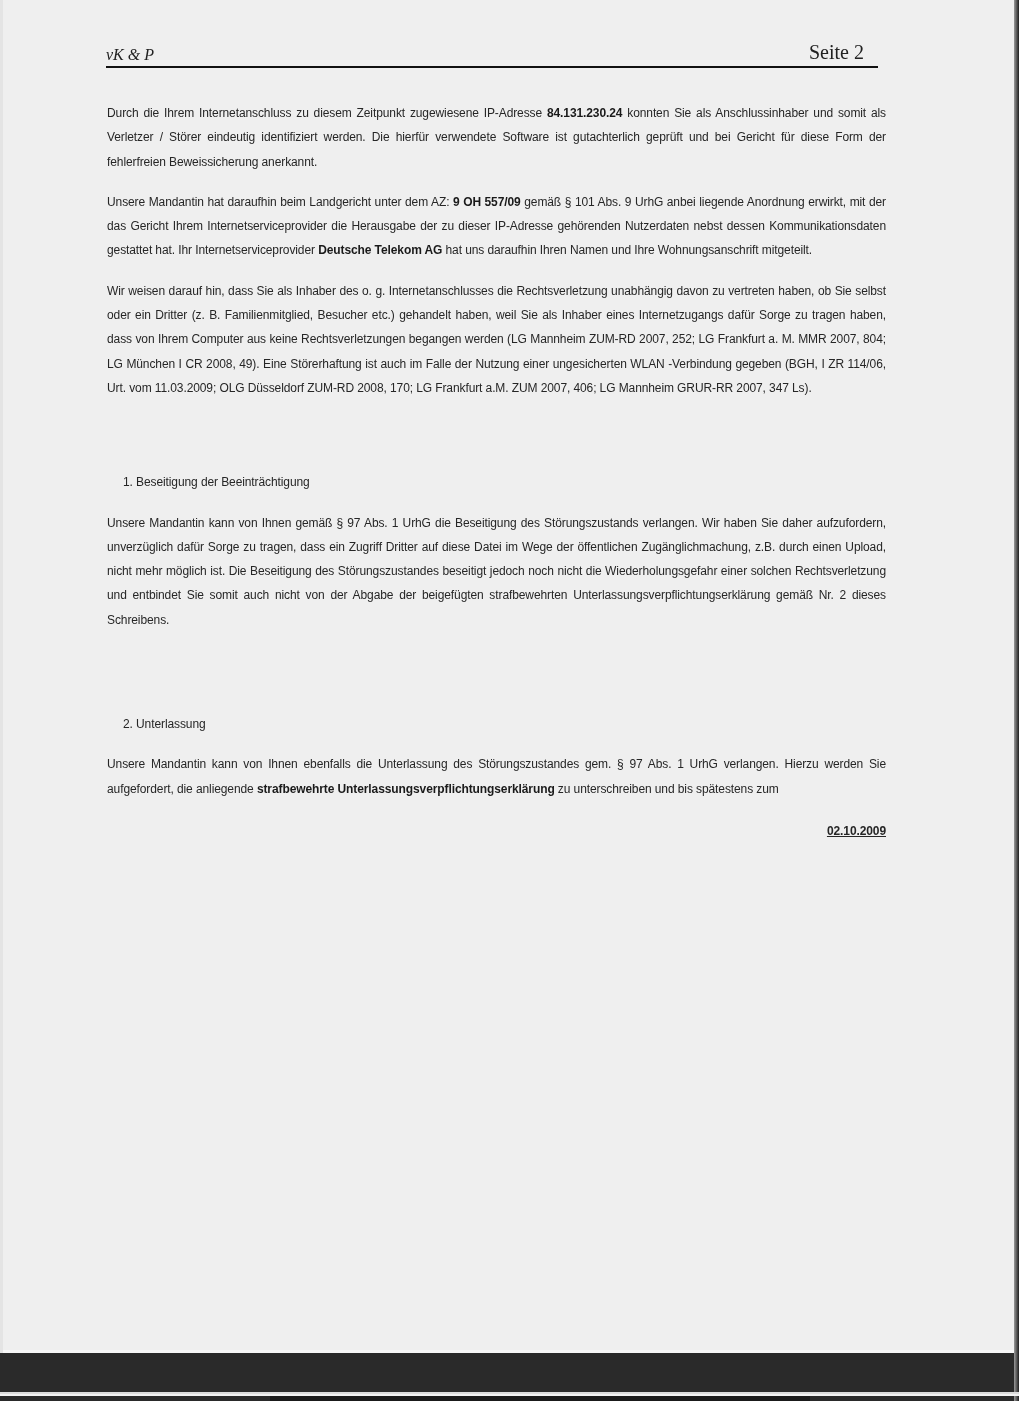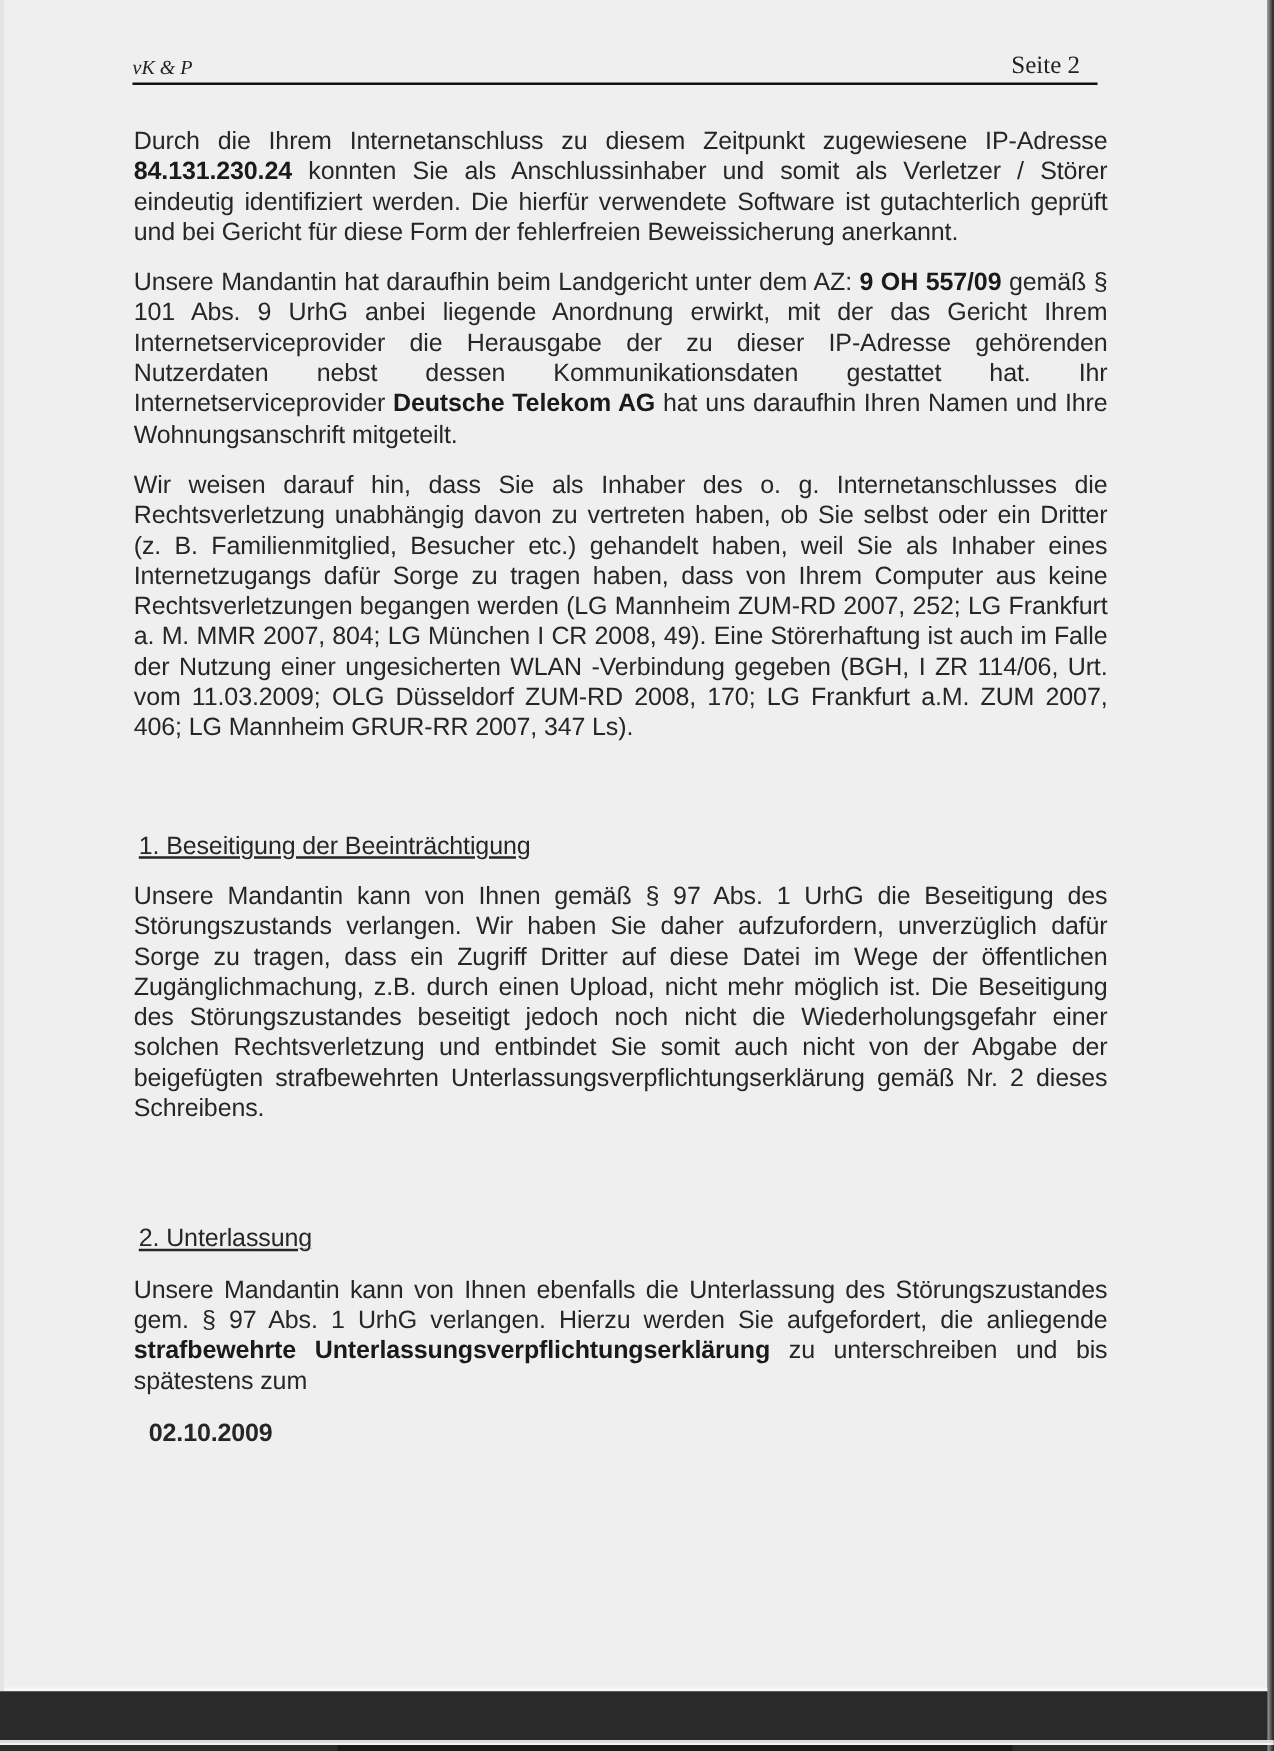"Durch die Ihrem Internetanschluss zu" .body-text { font-size: 20px -> 12px }
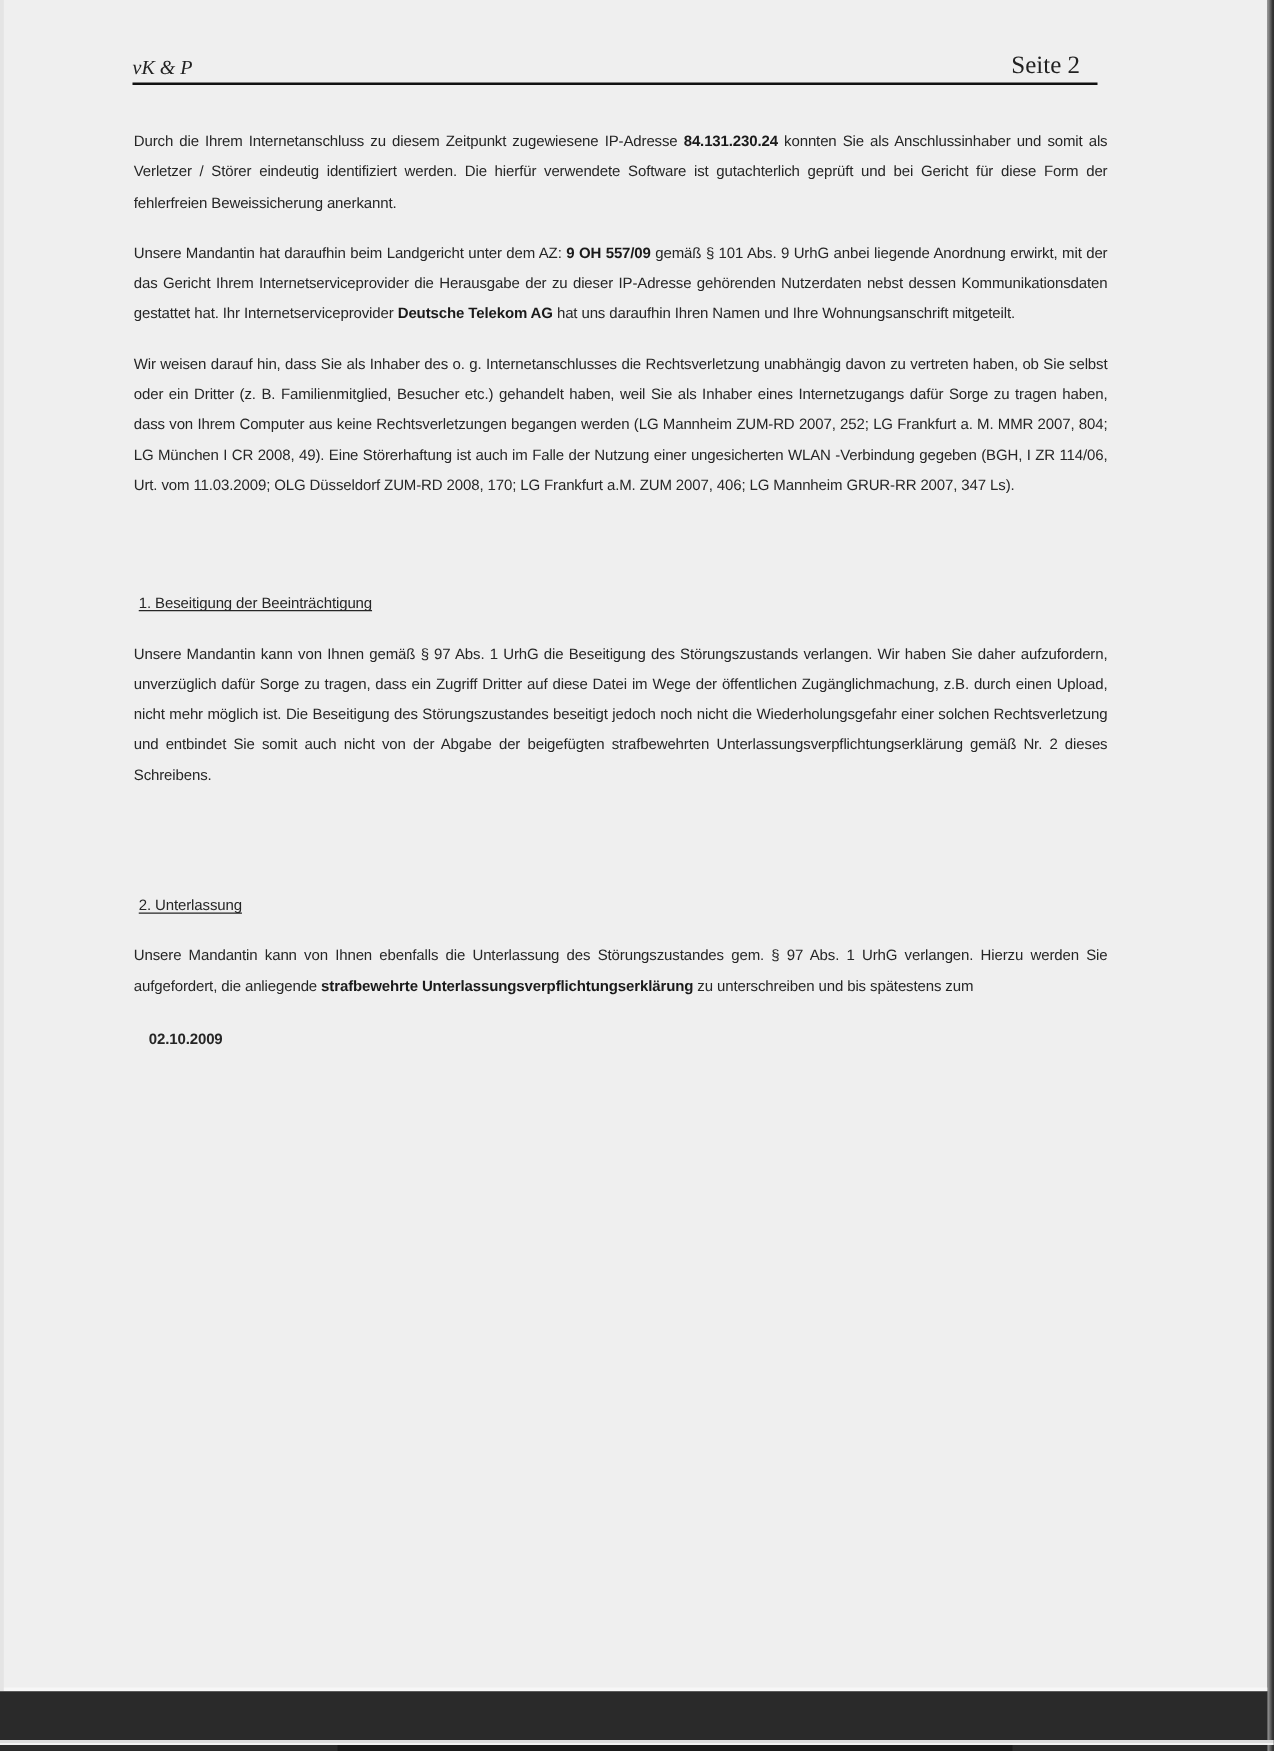"1. Beseitigung der Beeinträchtigung" .heading { margin: 0 0 16px 4px -> 0 0 16px 16px; text-decoration: underline -> none }
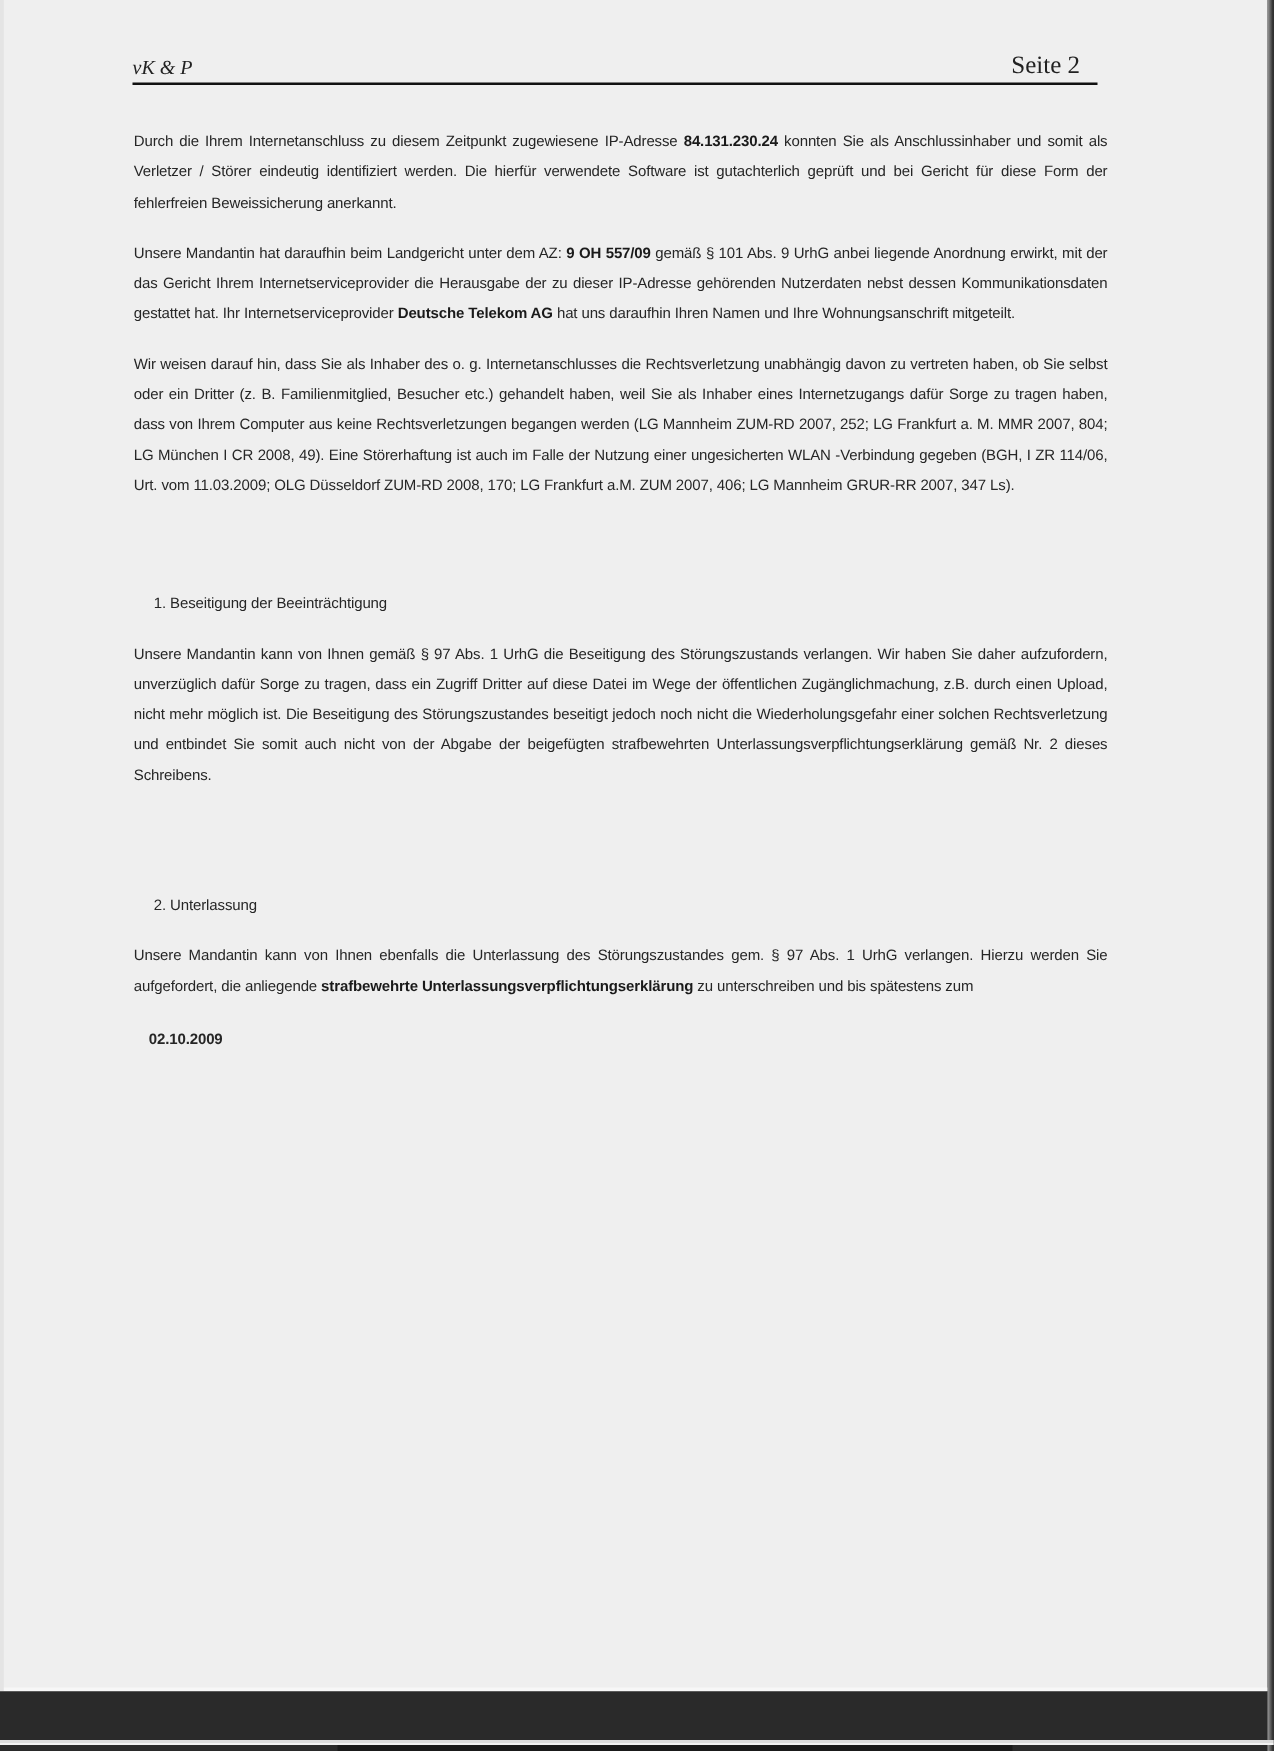"02.10.2009" .deadline { text-align: left -> right; text-decoration: none -> underline }
